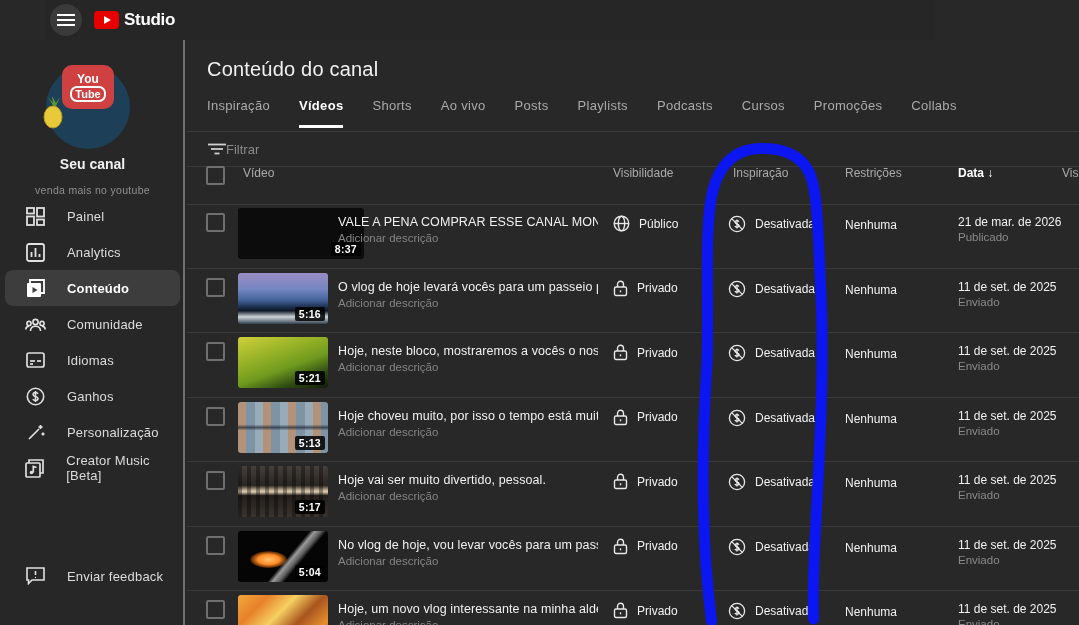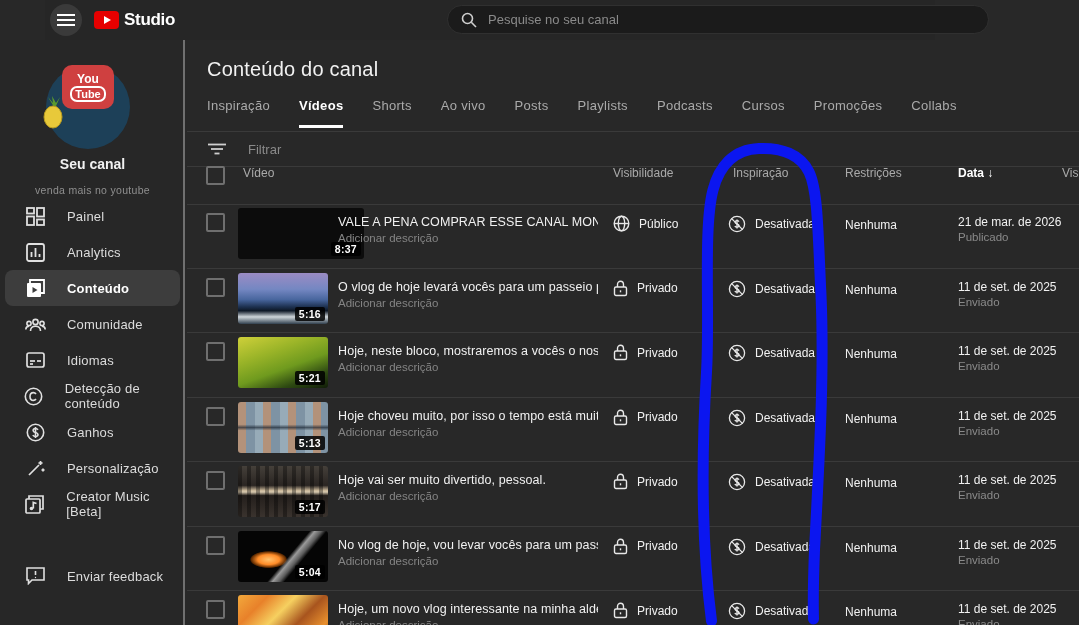"Pesquise no seu canal" div.searchbar { html: <div> <svg> <circle></circle> <line></line> </svg> <span>Pesquise no seu canal</span> </div> -> none }
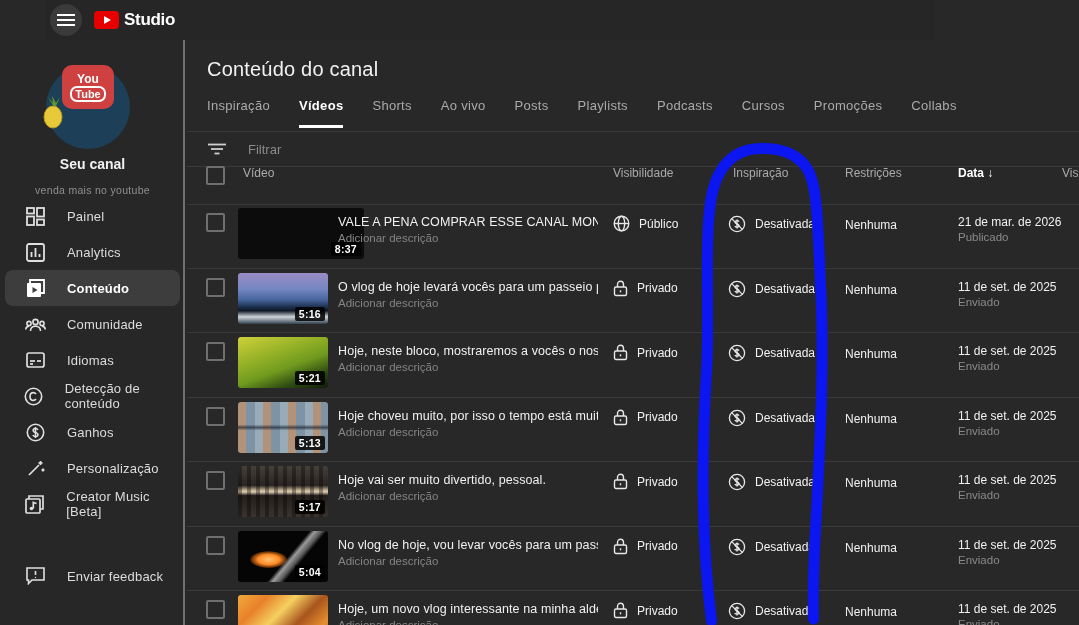"Filtrar" .filter-ph { margin-left: 22px -> none }
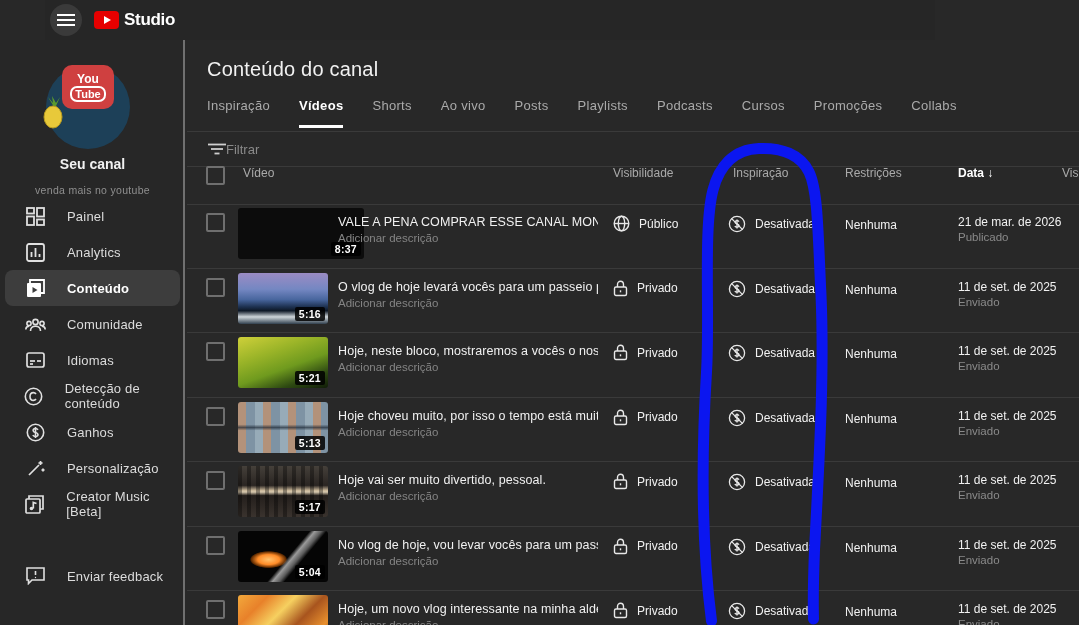"Detecção de conteúdo" div.menu-item { html: <div> <span> <svg> <circle></circle> <path></path> </svg> </span> <span>Detecção de conteúdo</span> </div> -> none }
